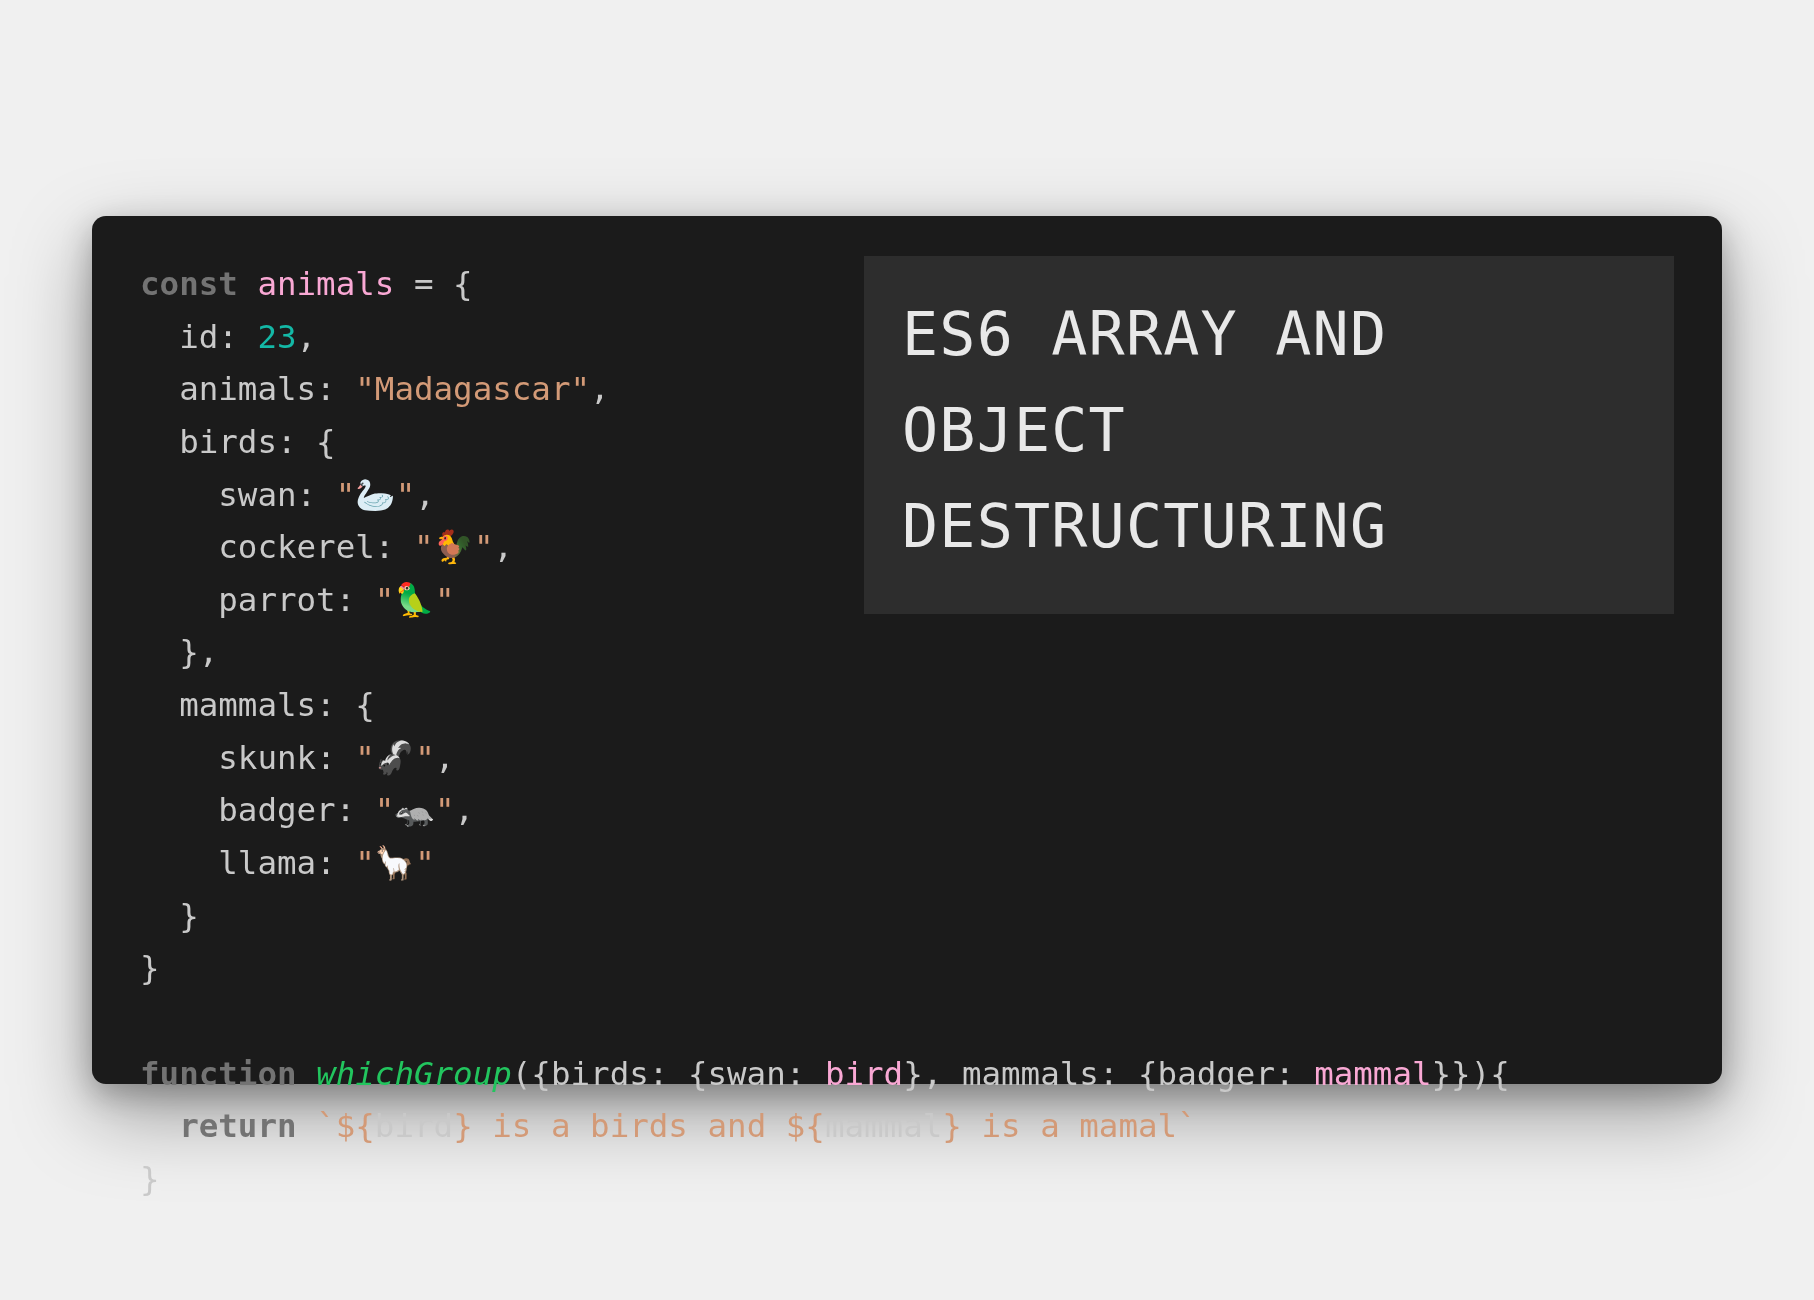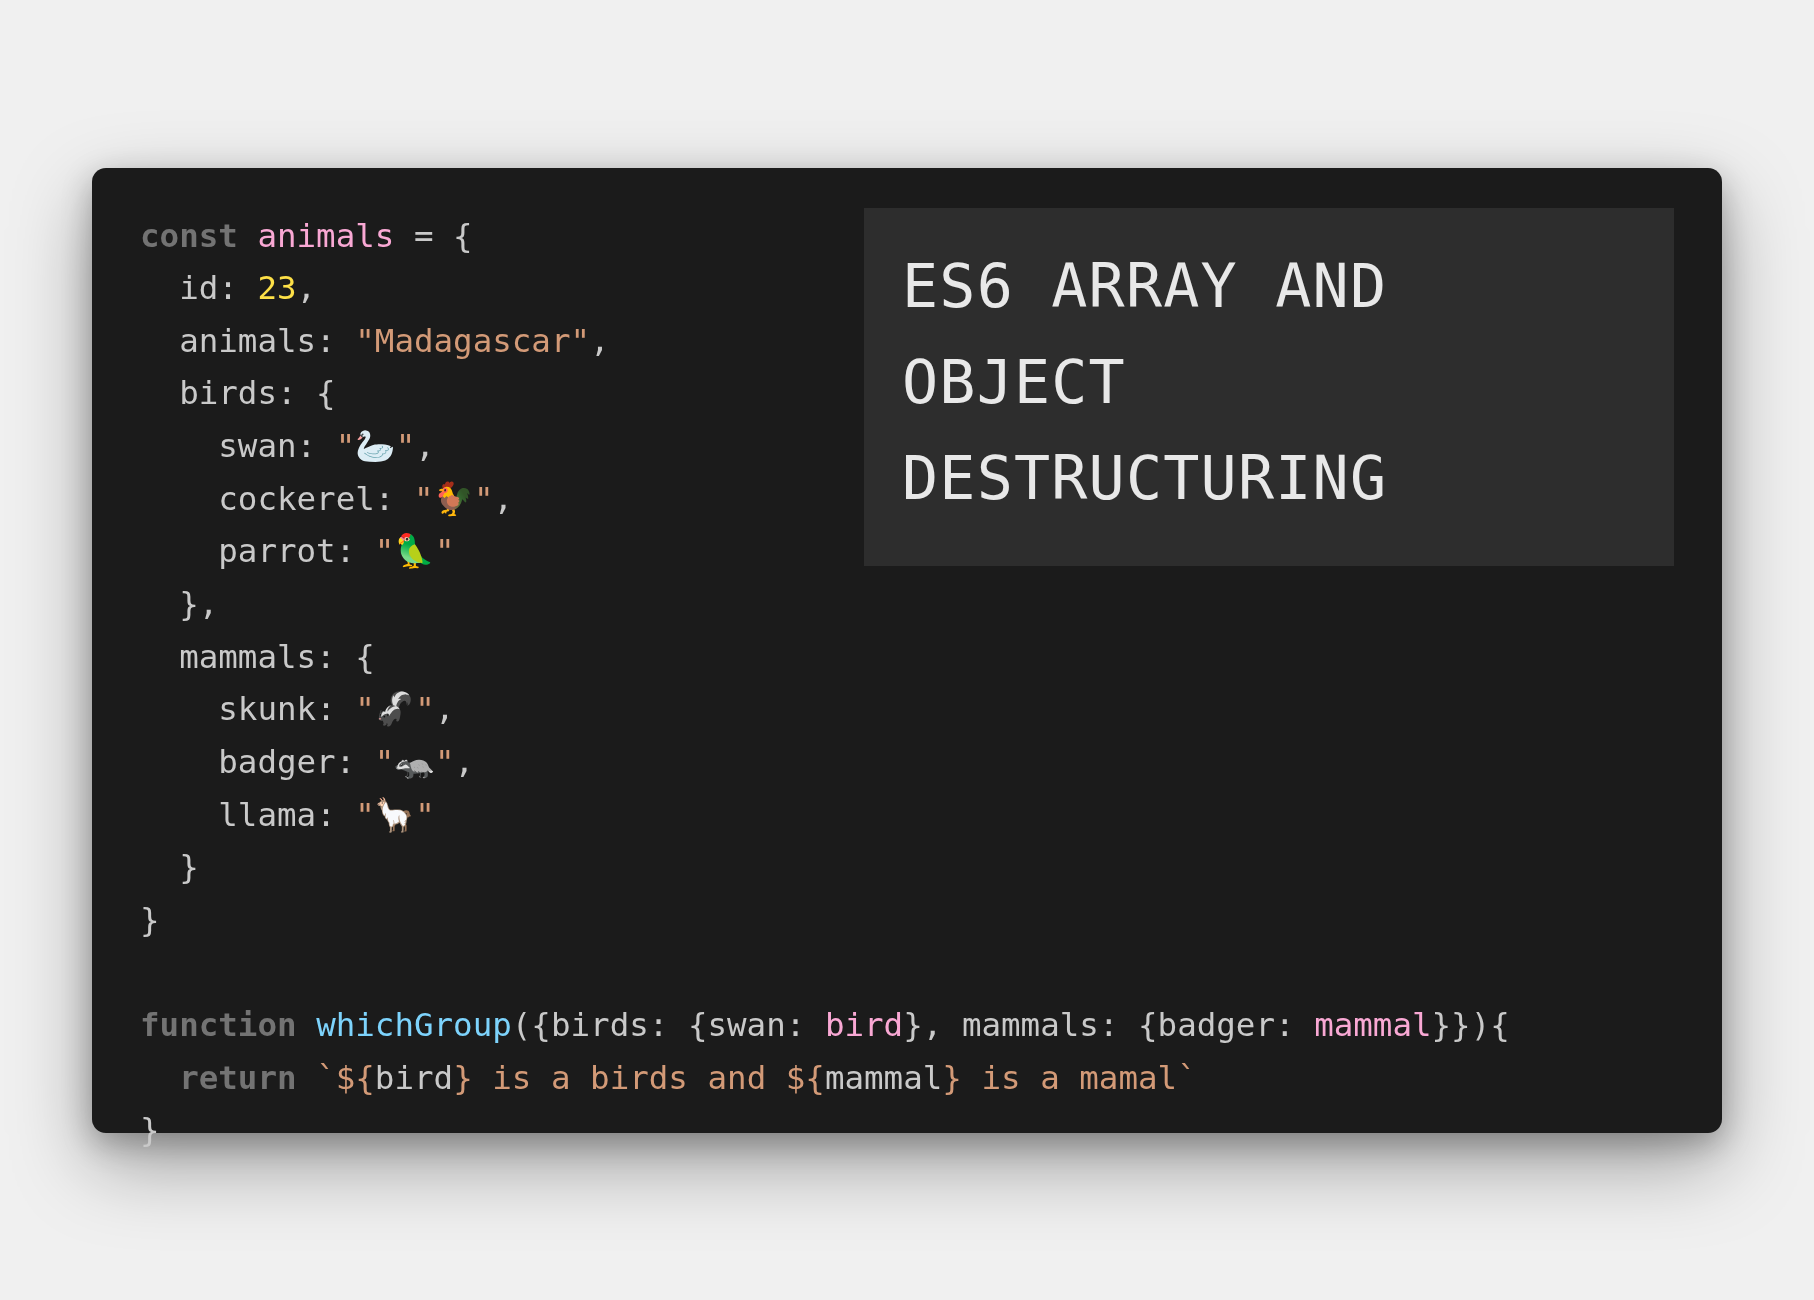"23" .tok-num { color: #fde047 -> #14b8a6 }
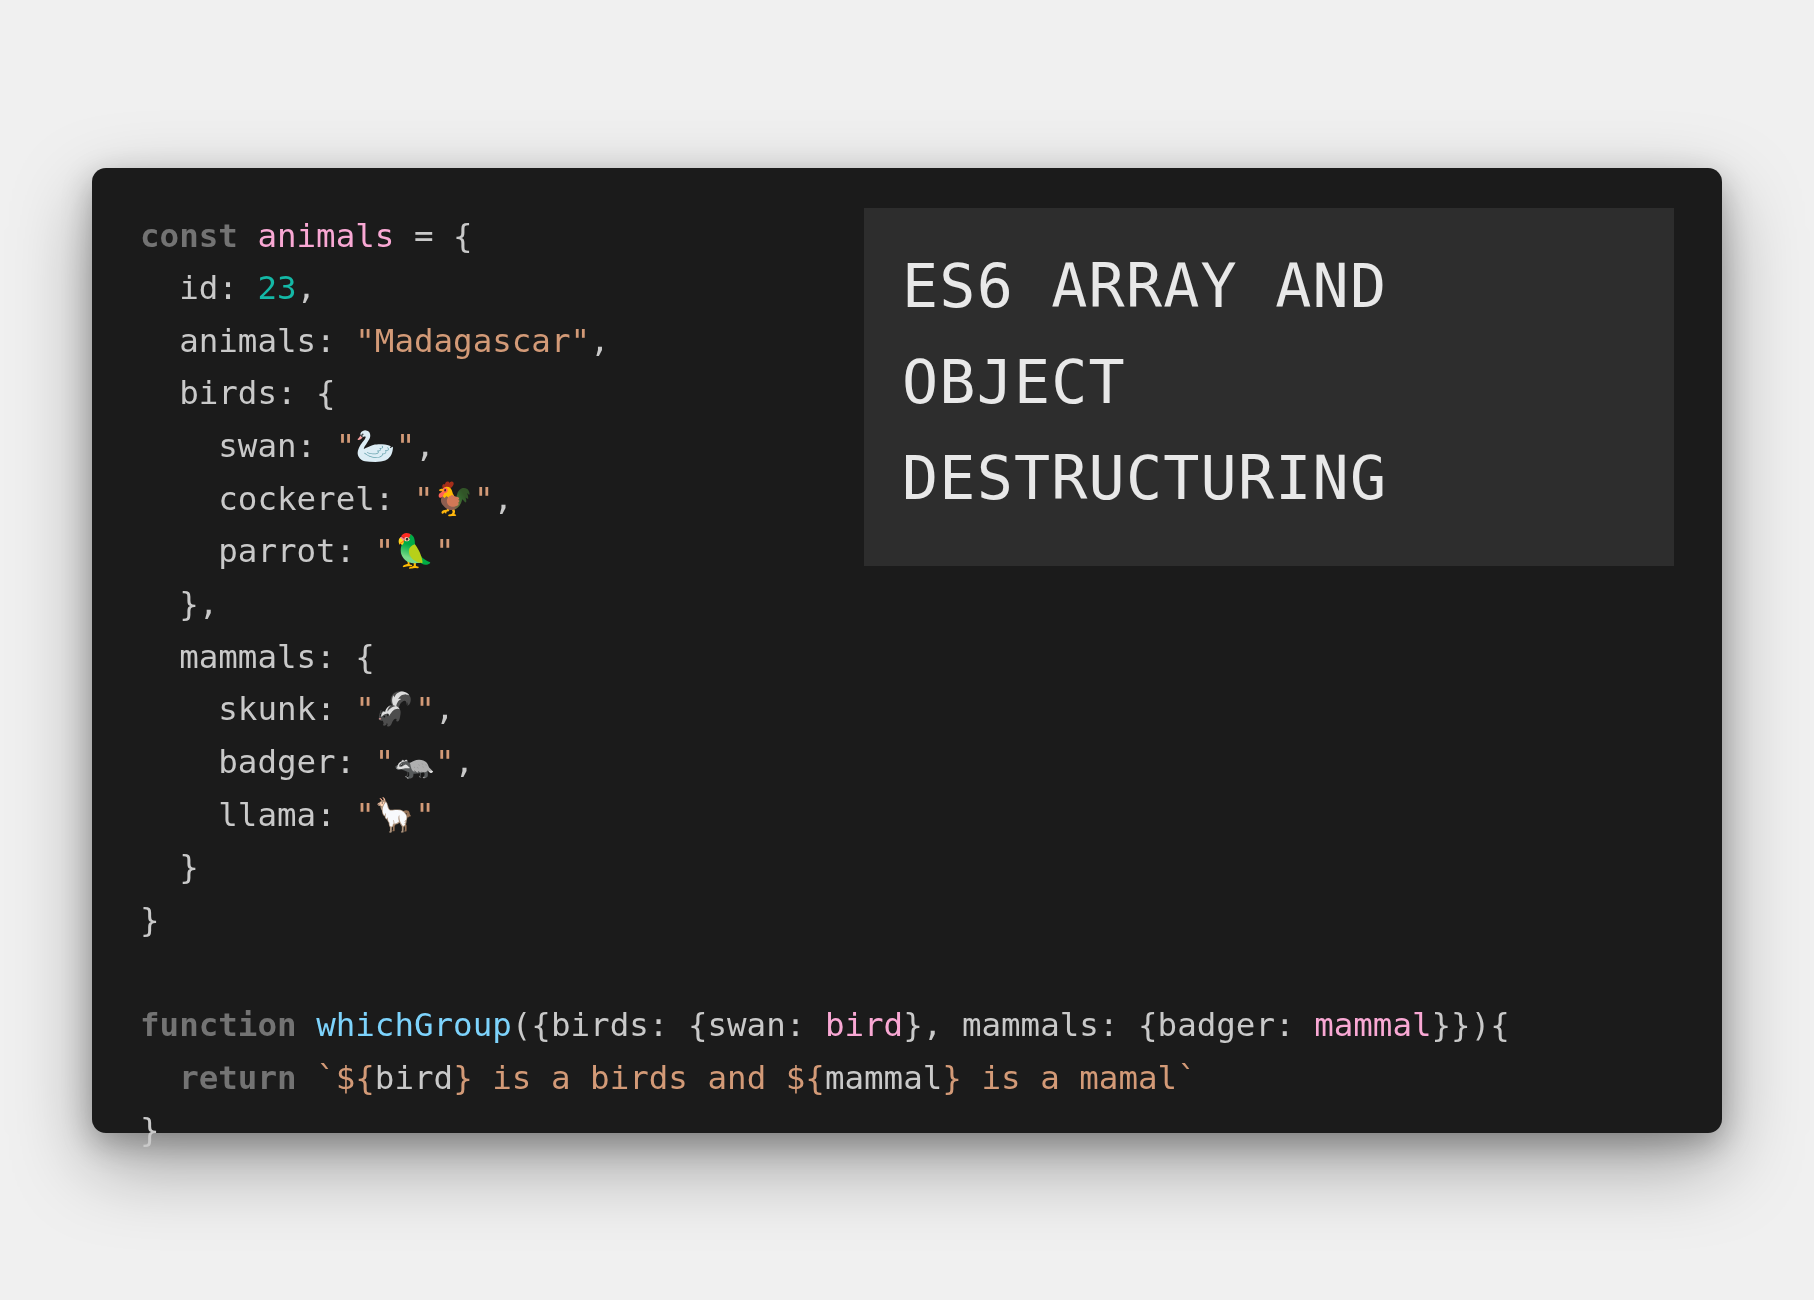"ES6 ARRAY AND OBJECT DESTRUCTURING" .card { height: 965px -> 868px }
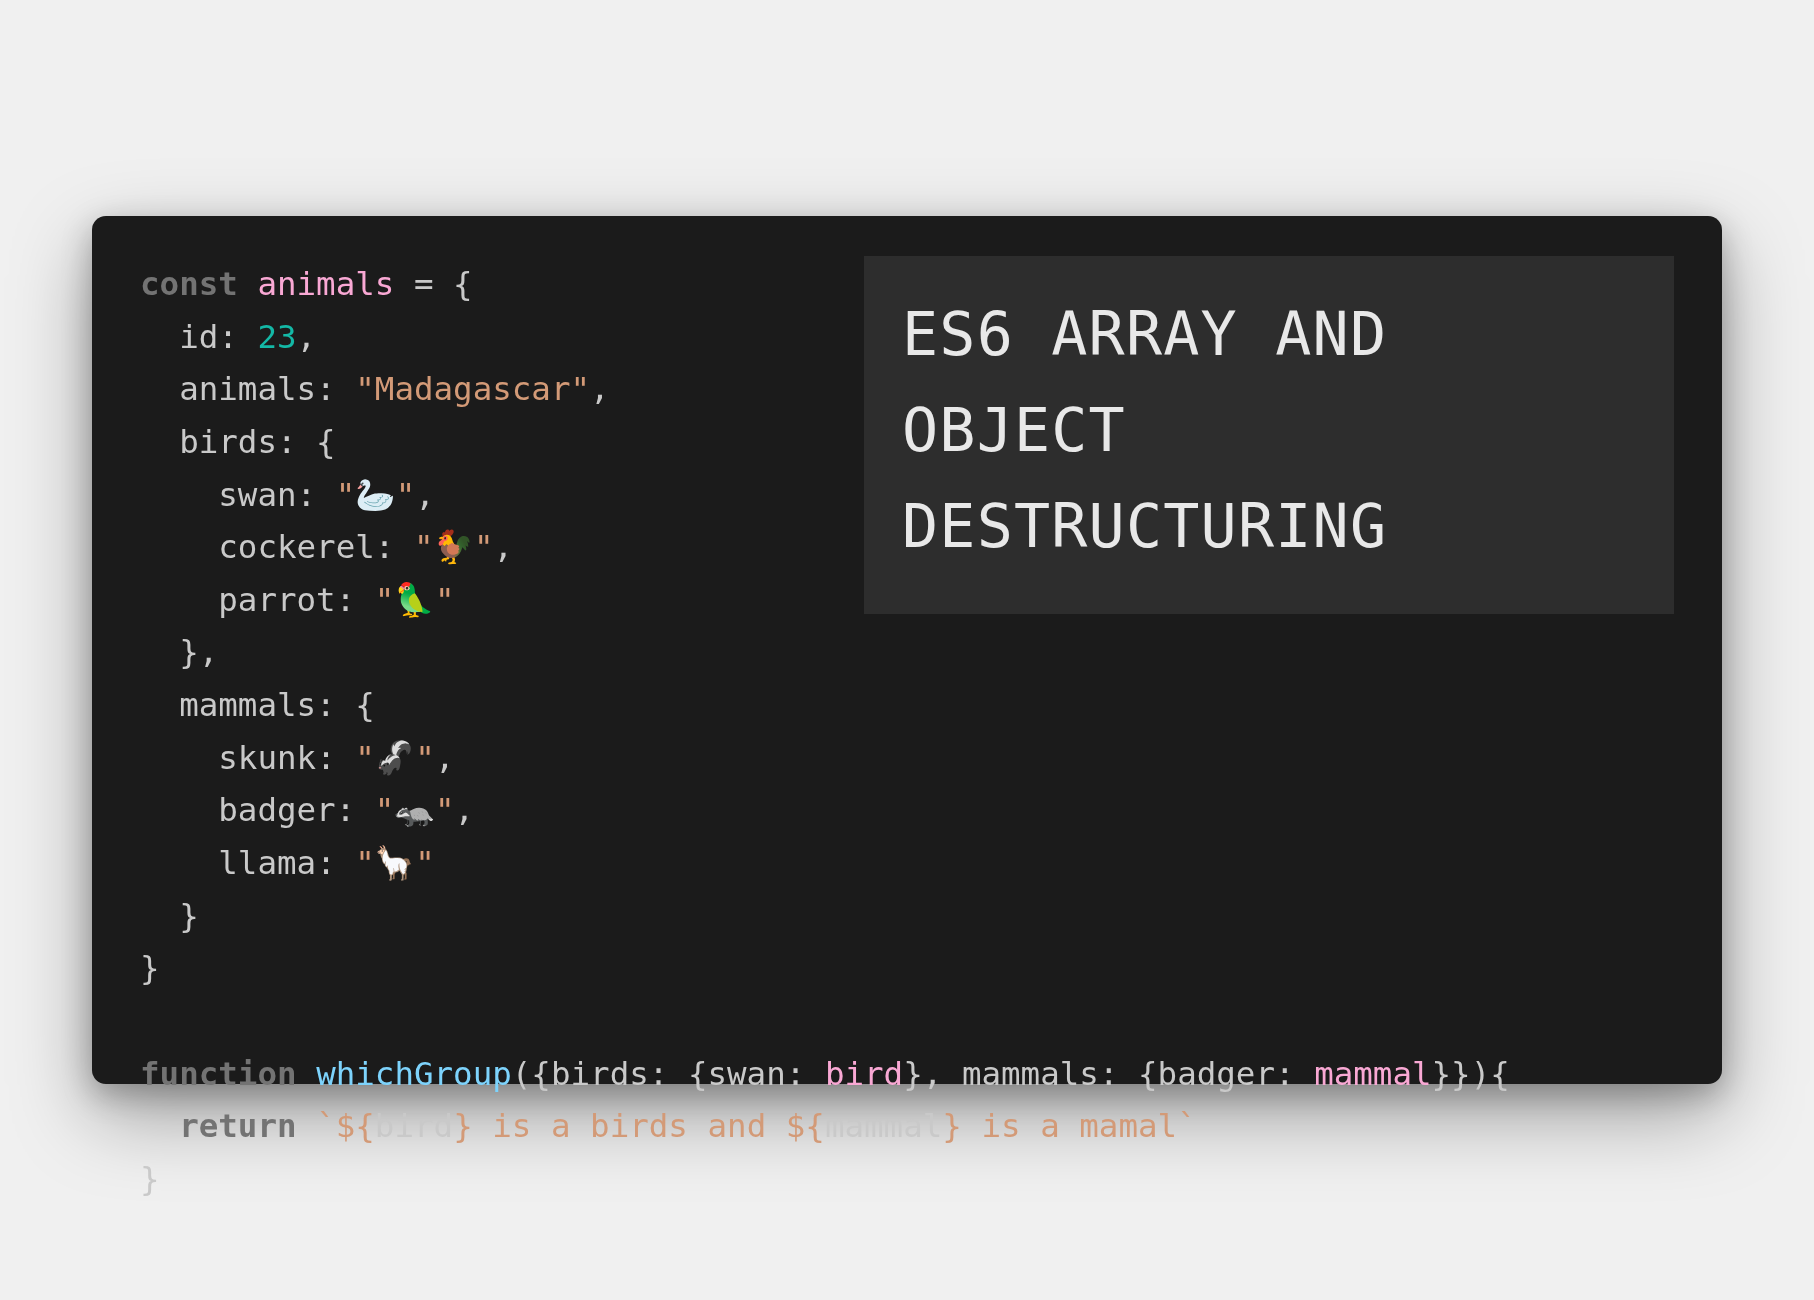"whichGroup" .tok-fn { color: #7dd3fc -> #22c55e; font-style: none -> italic }
